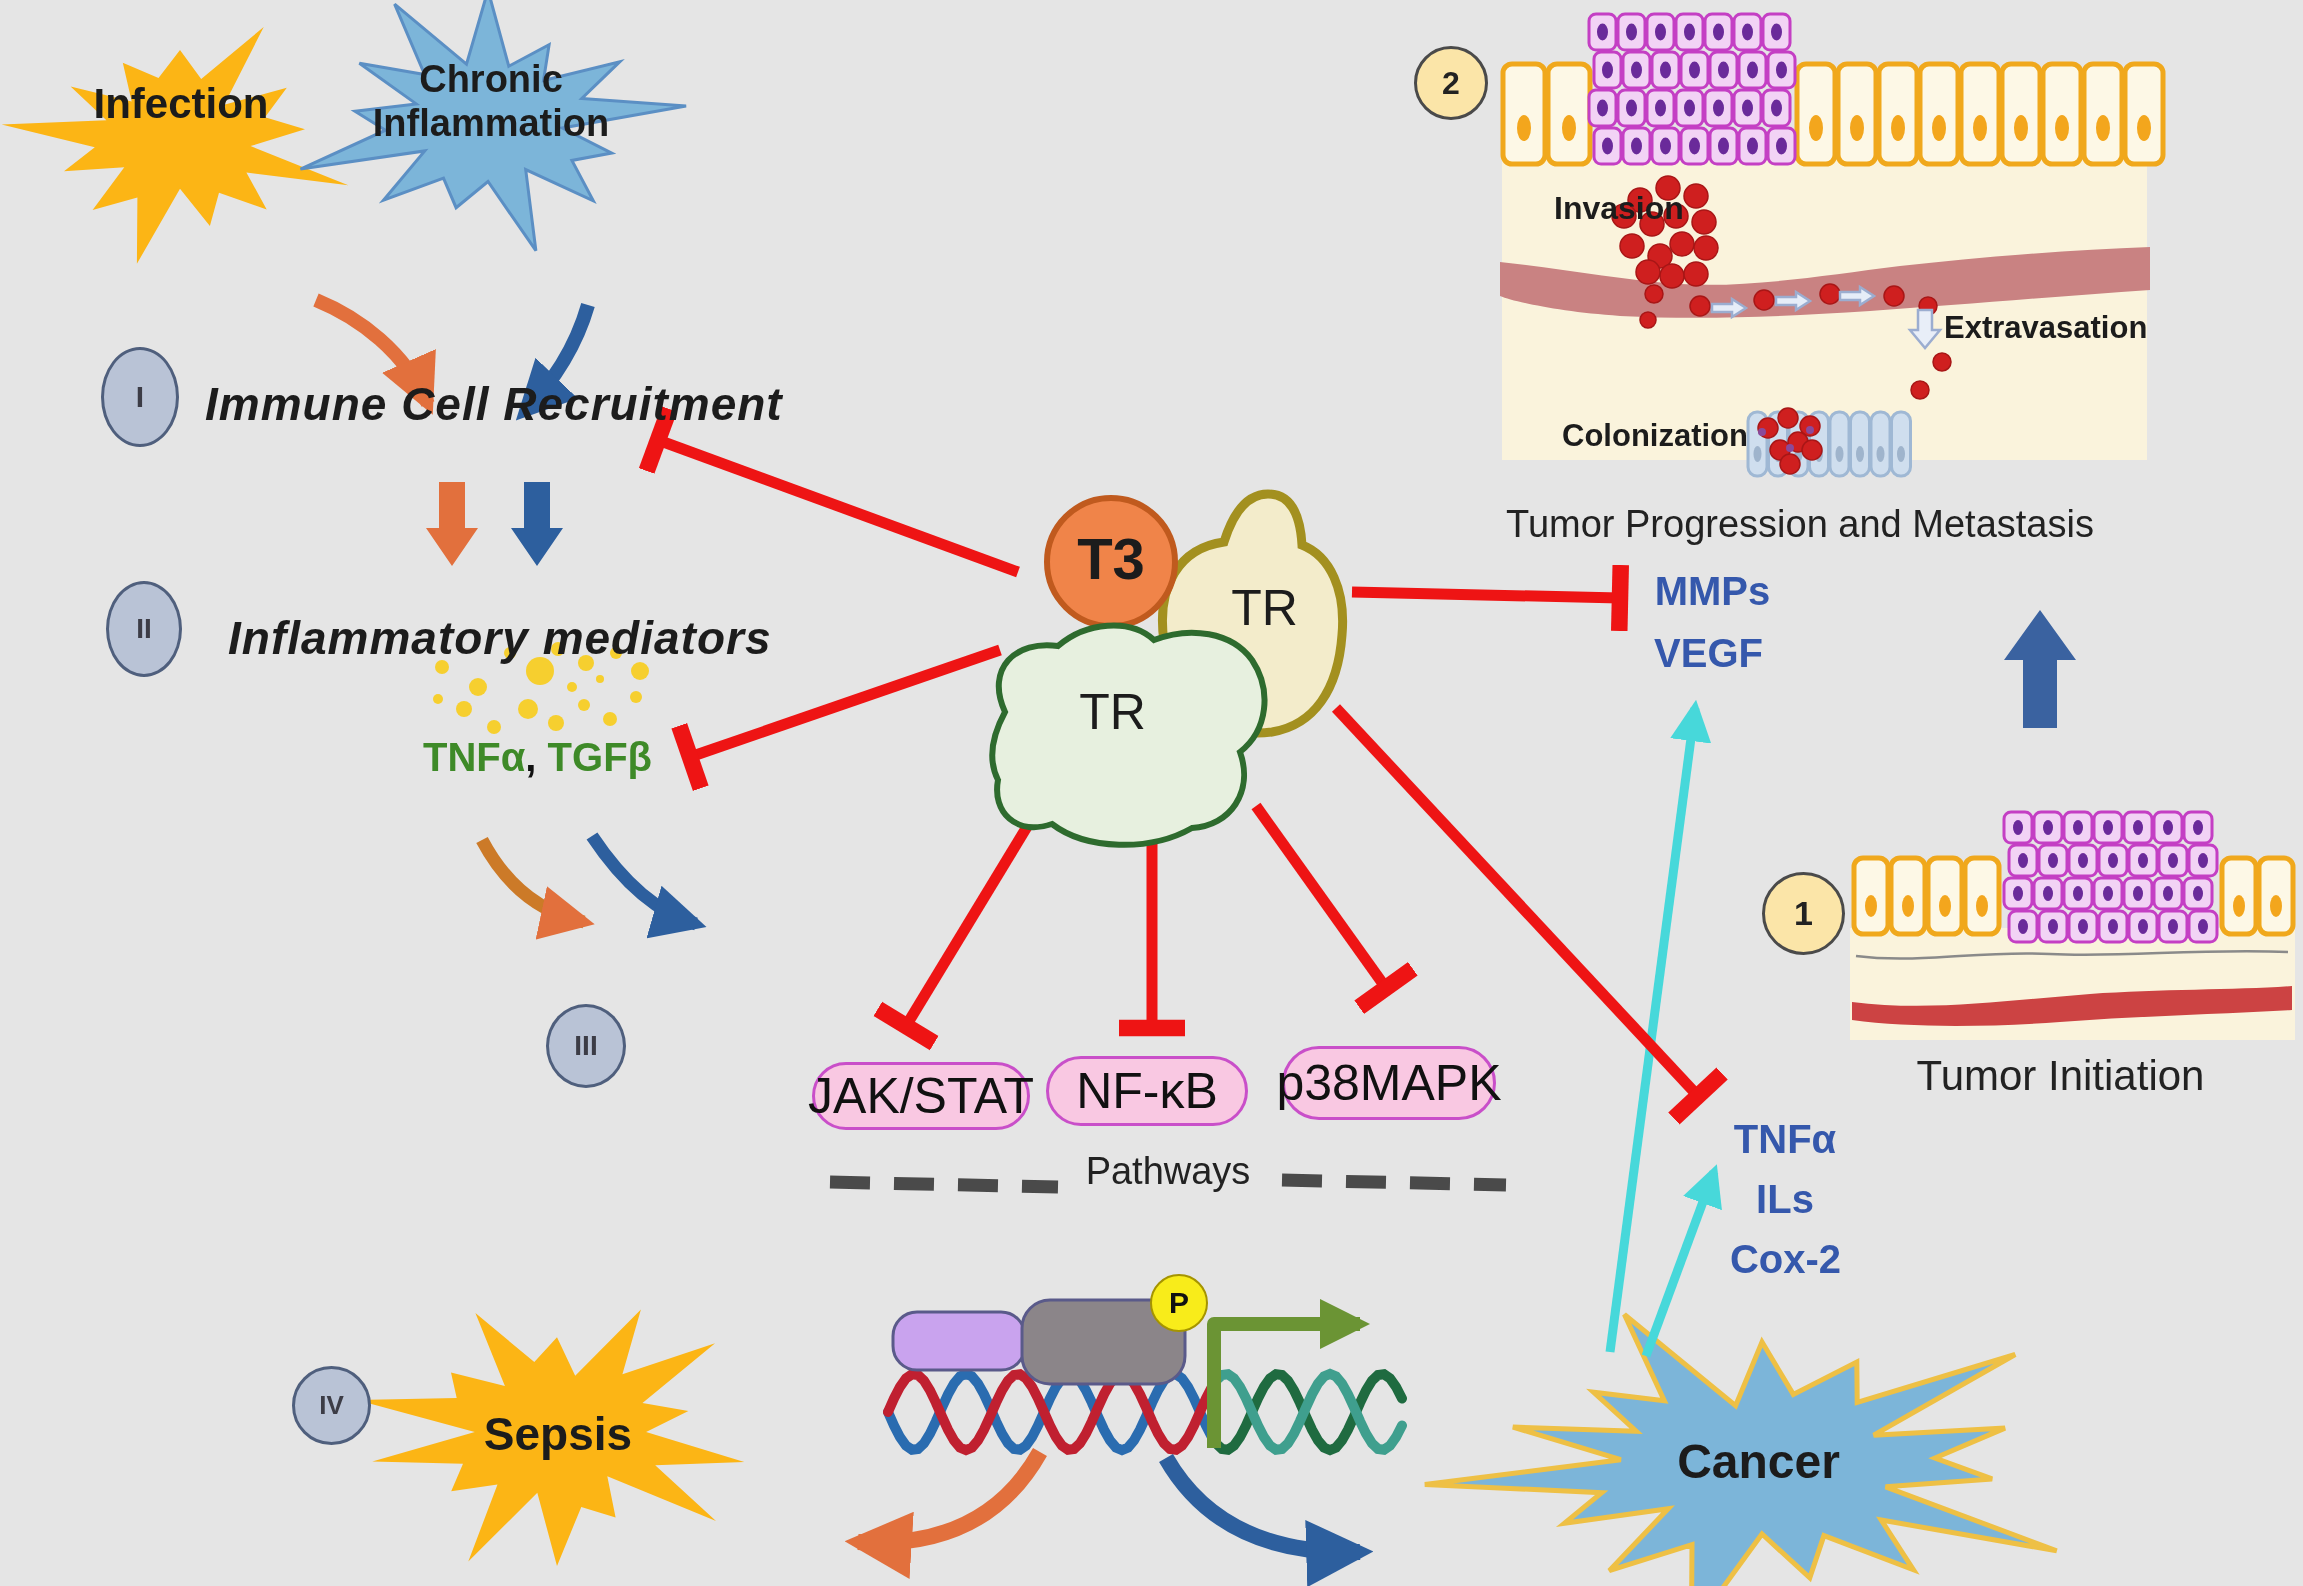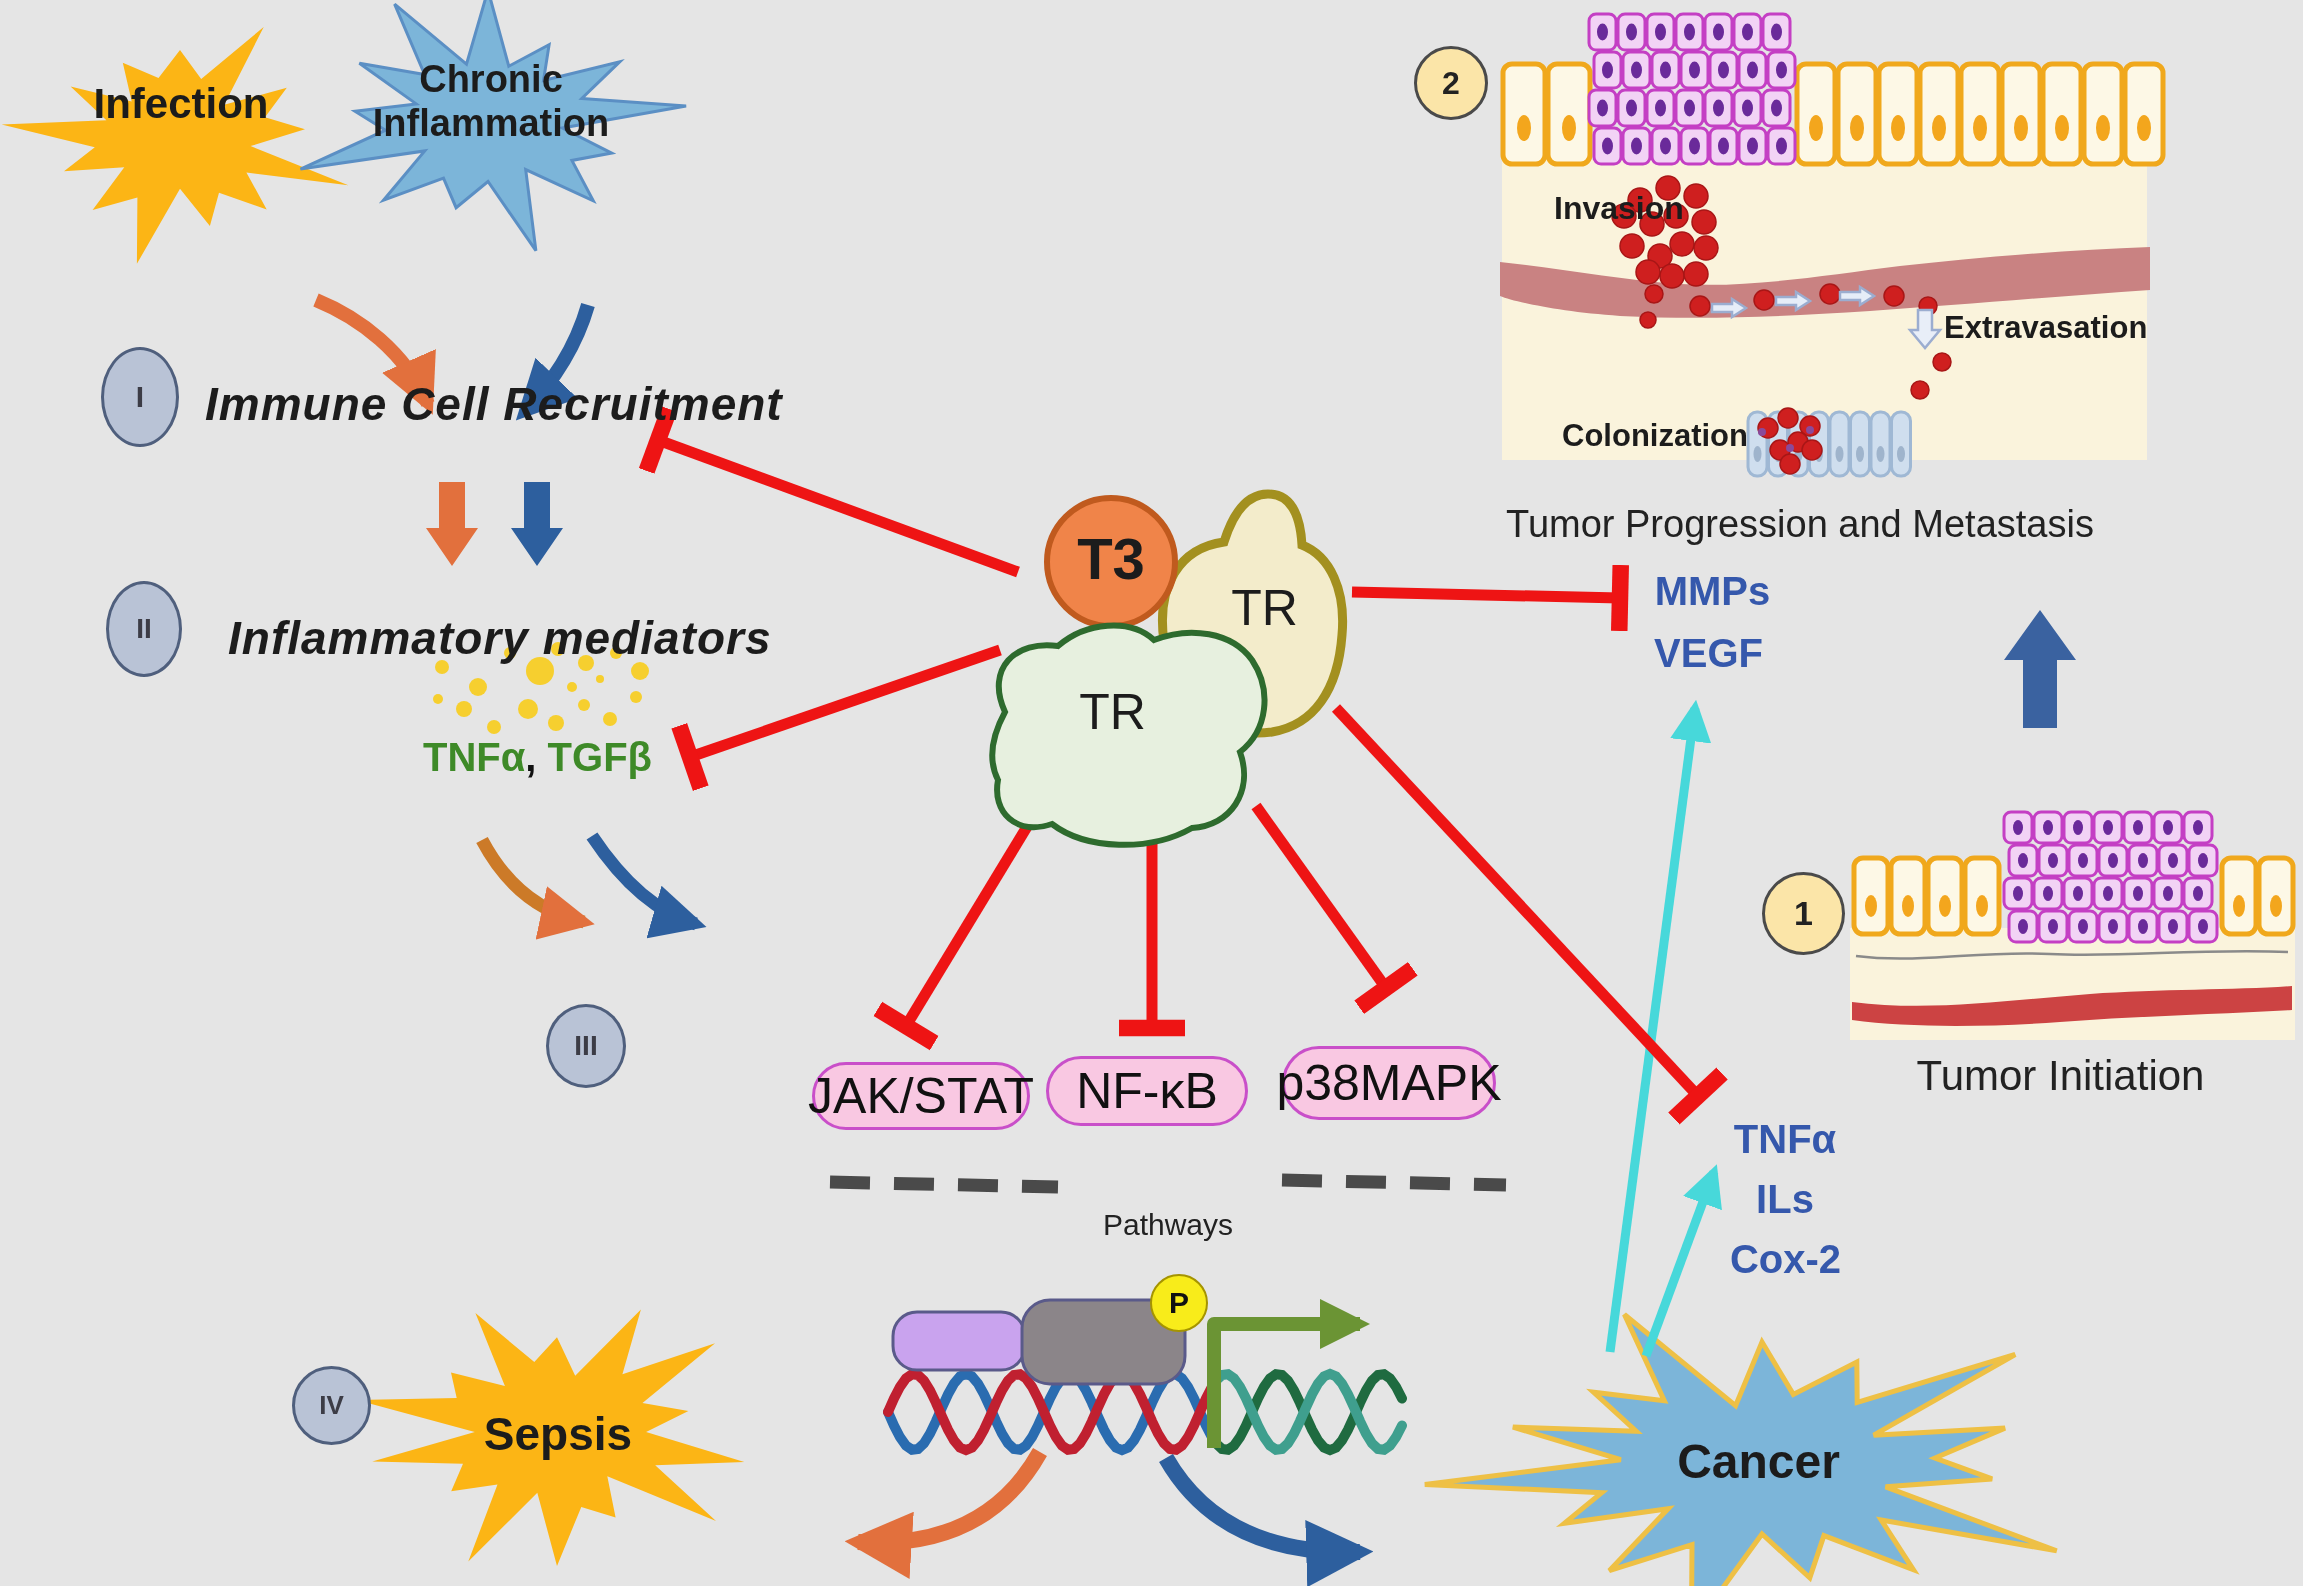"Pathways" div.lbl { font-size: 30px -> 38px; top: 1208px -> 1150px }
